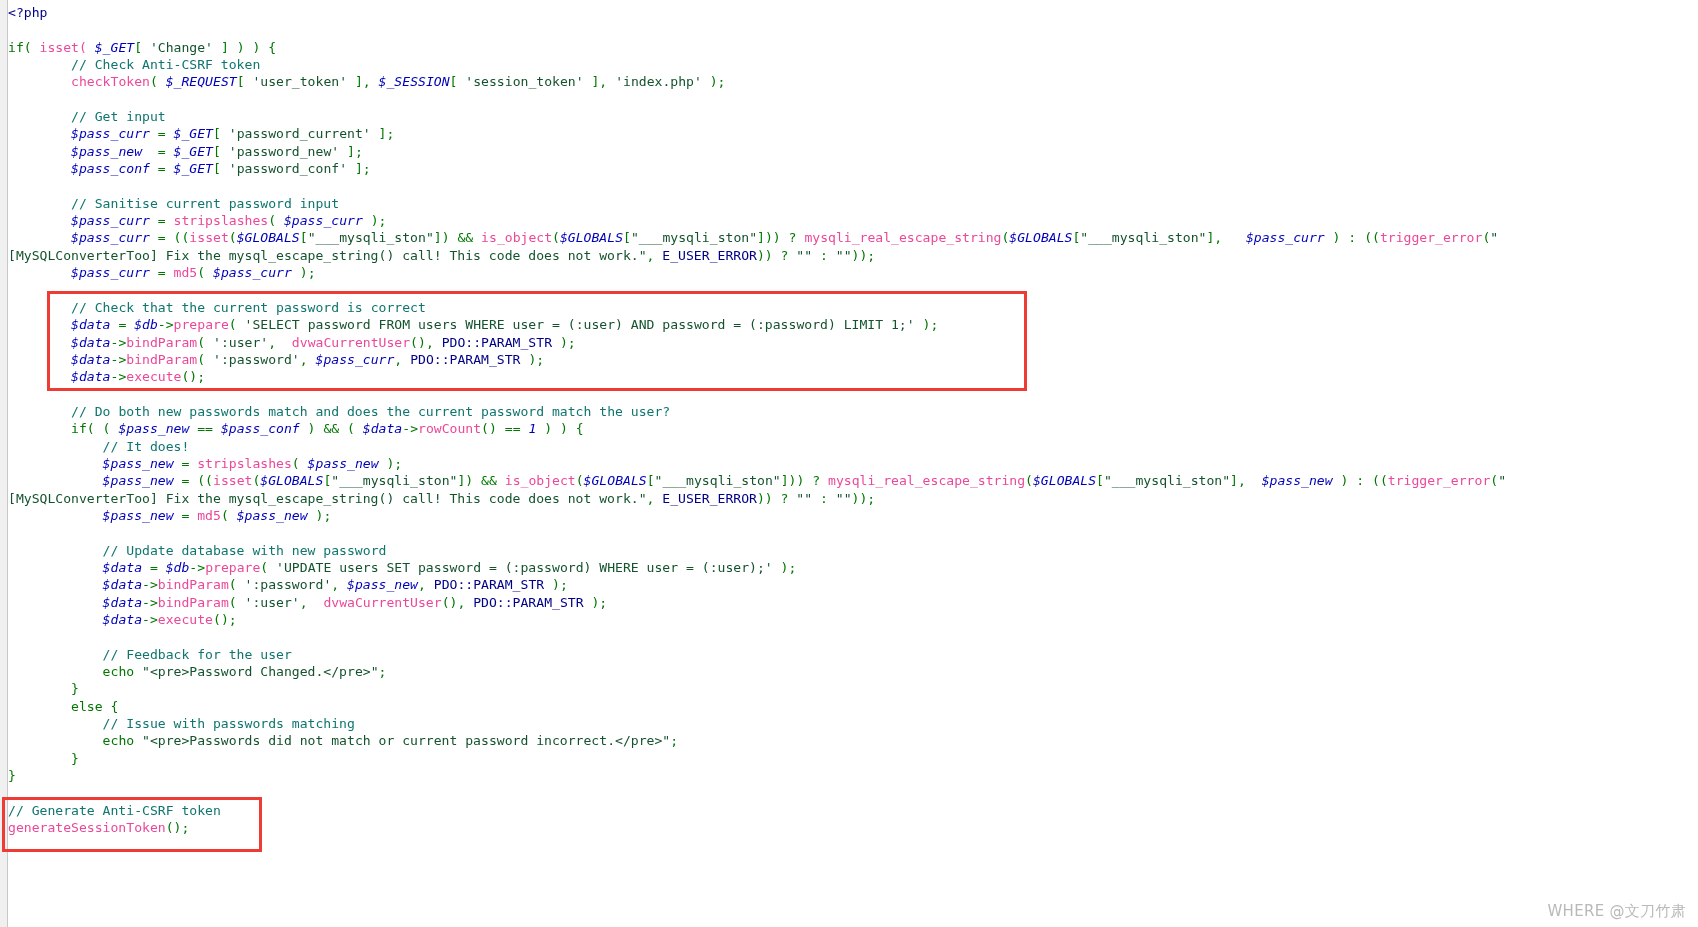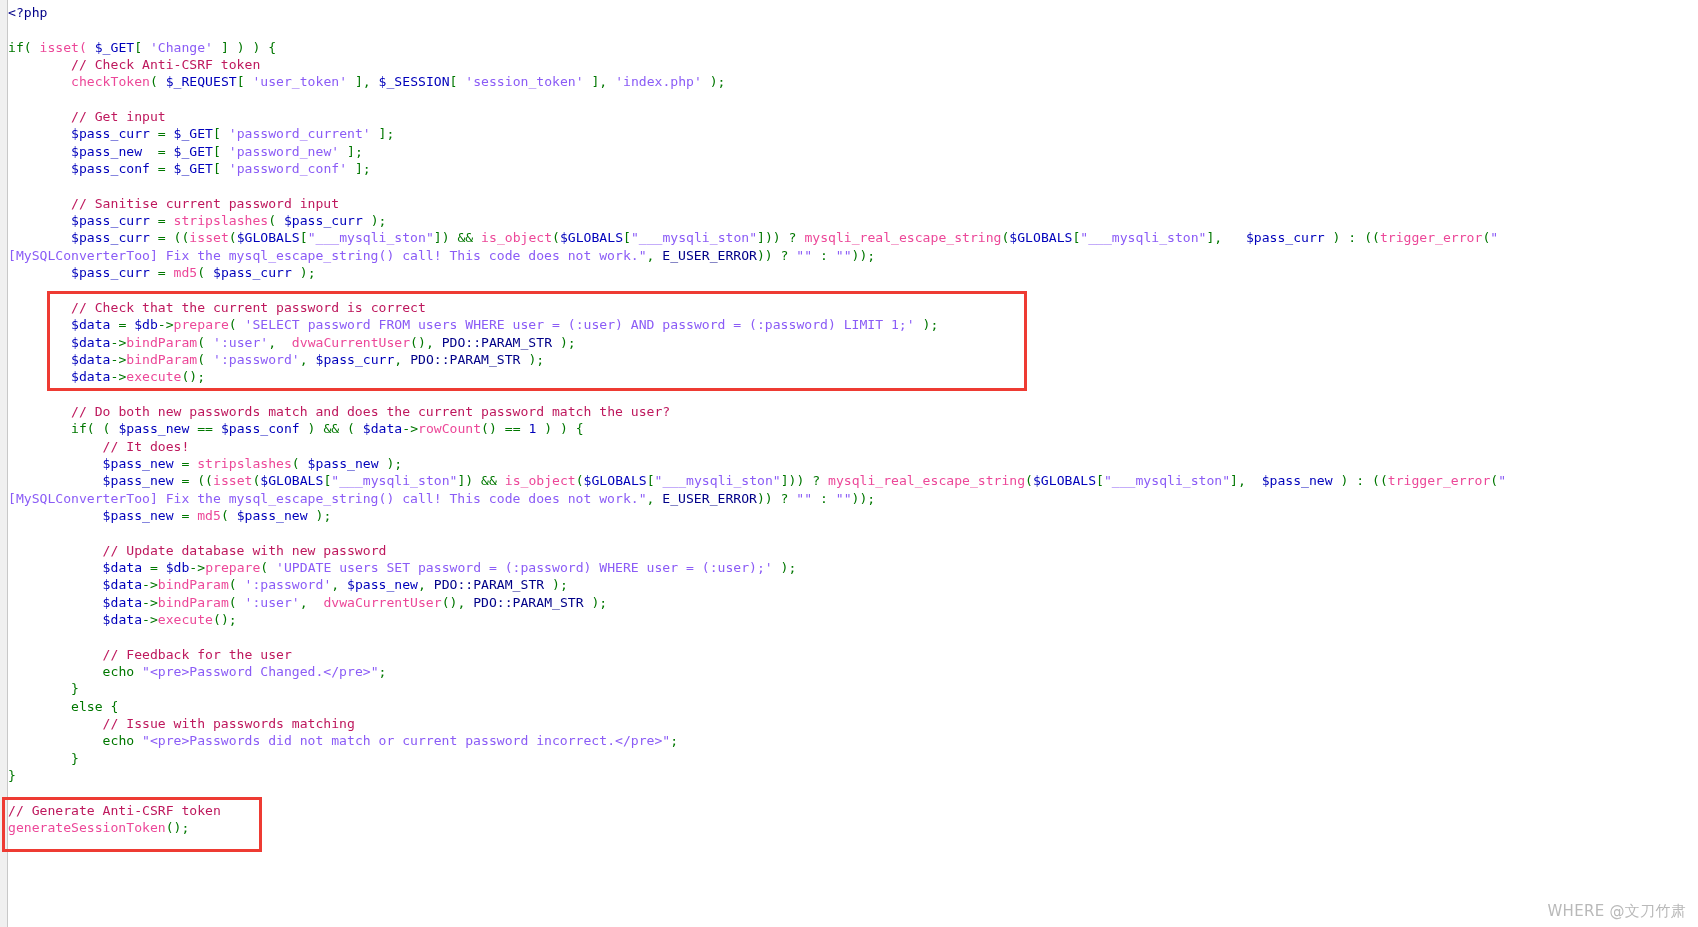"$_GET" .t-var { font-style: none -> italic }
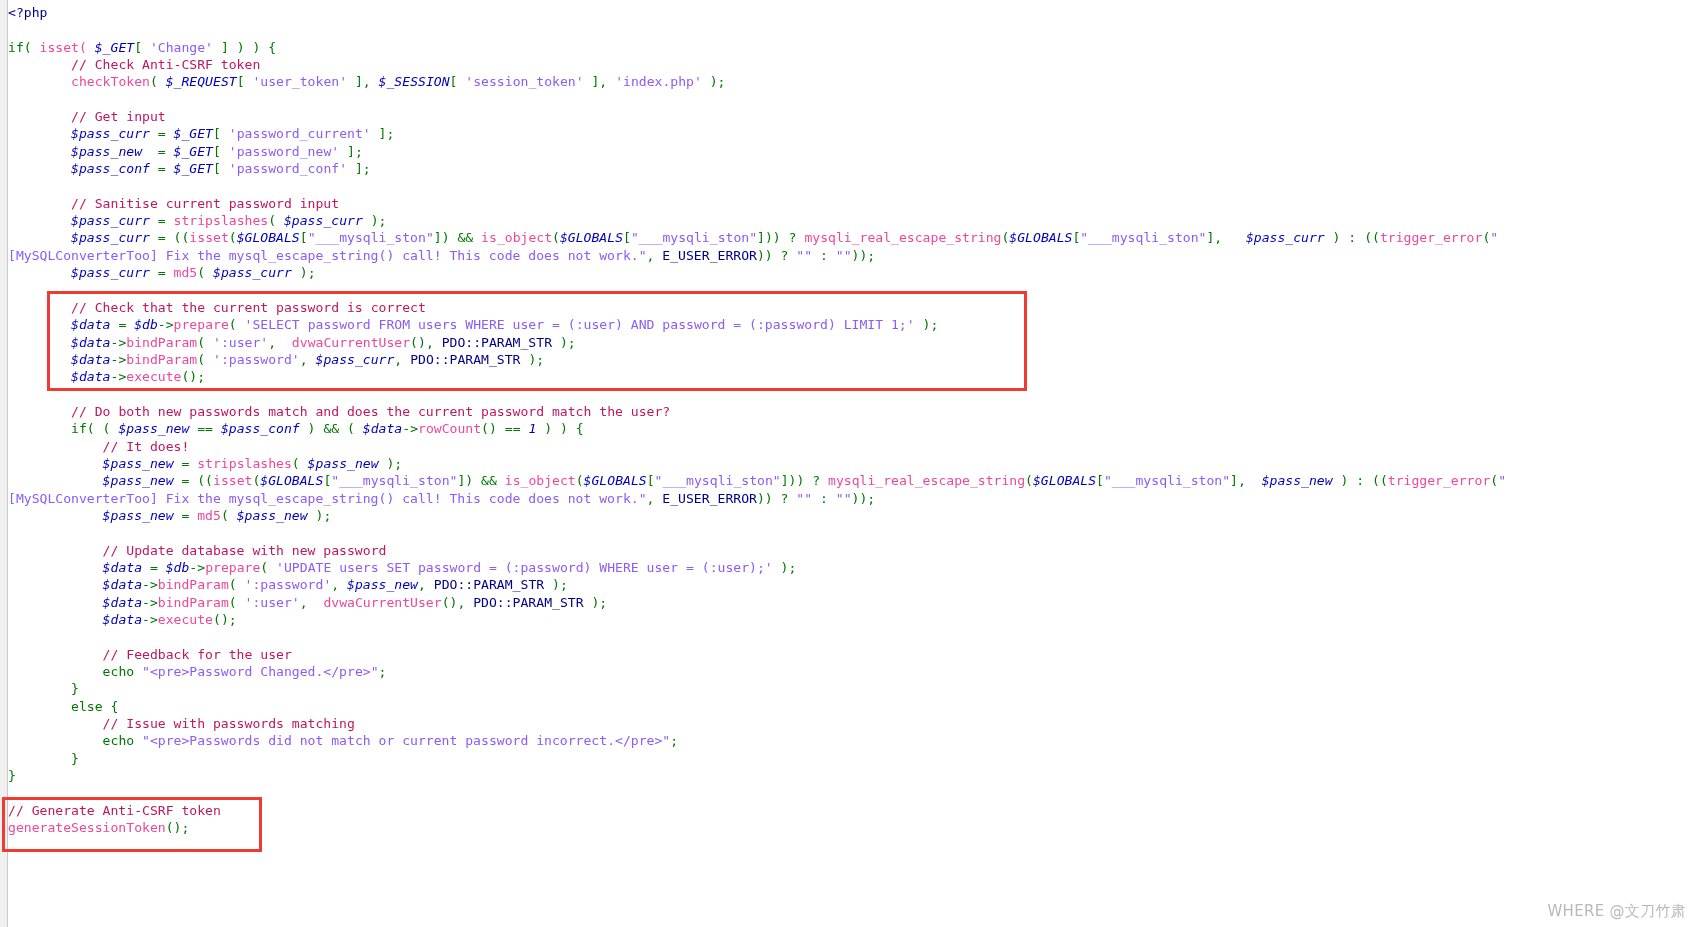"'Change'" .t-str { color: #8b5cf6 -> #14532d }
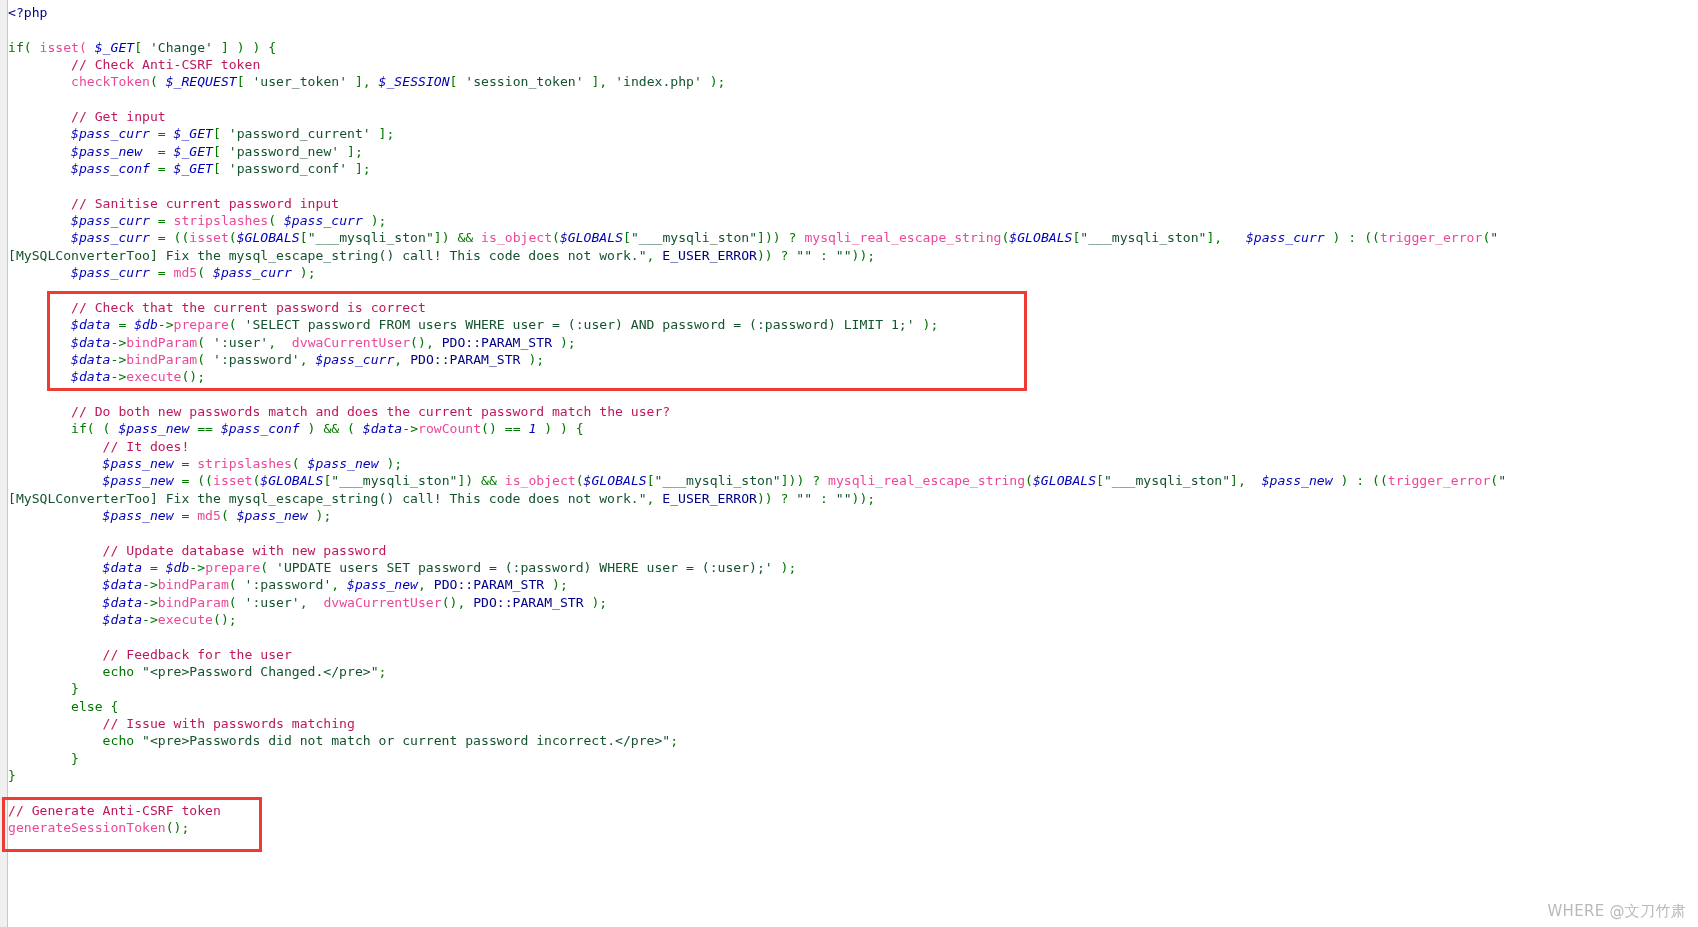"// Check Anti-CSRF token" .t-cmt { color: #be185d -> #0f766e }
